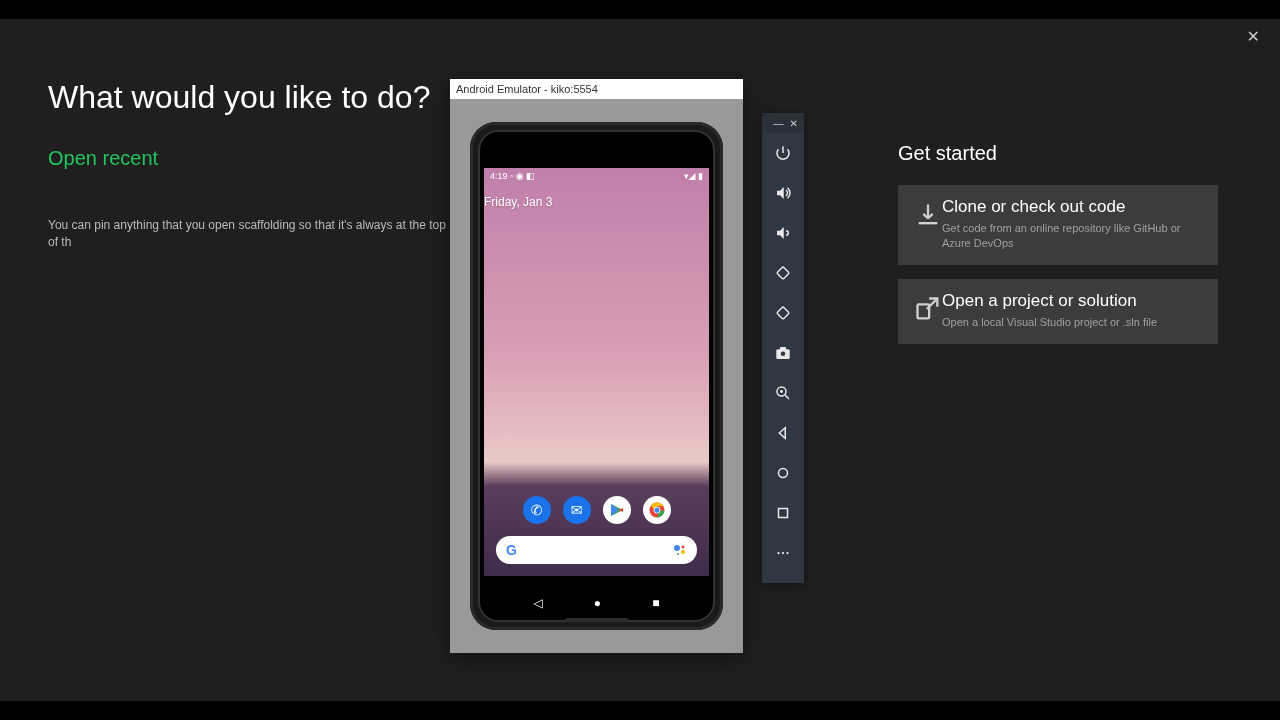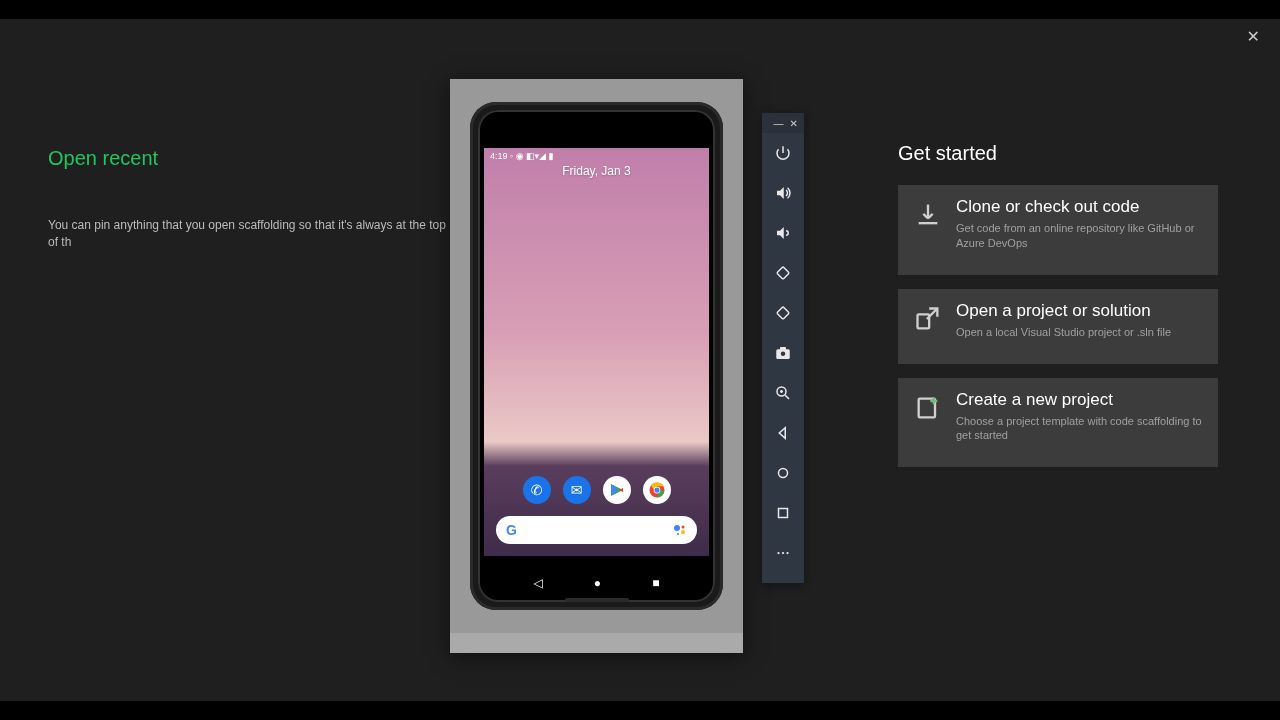"What would you like to" div.heading { html: none -> <div>What would you like to do?</div> }
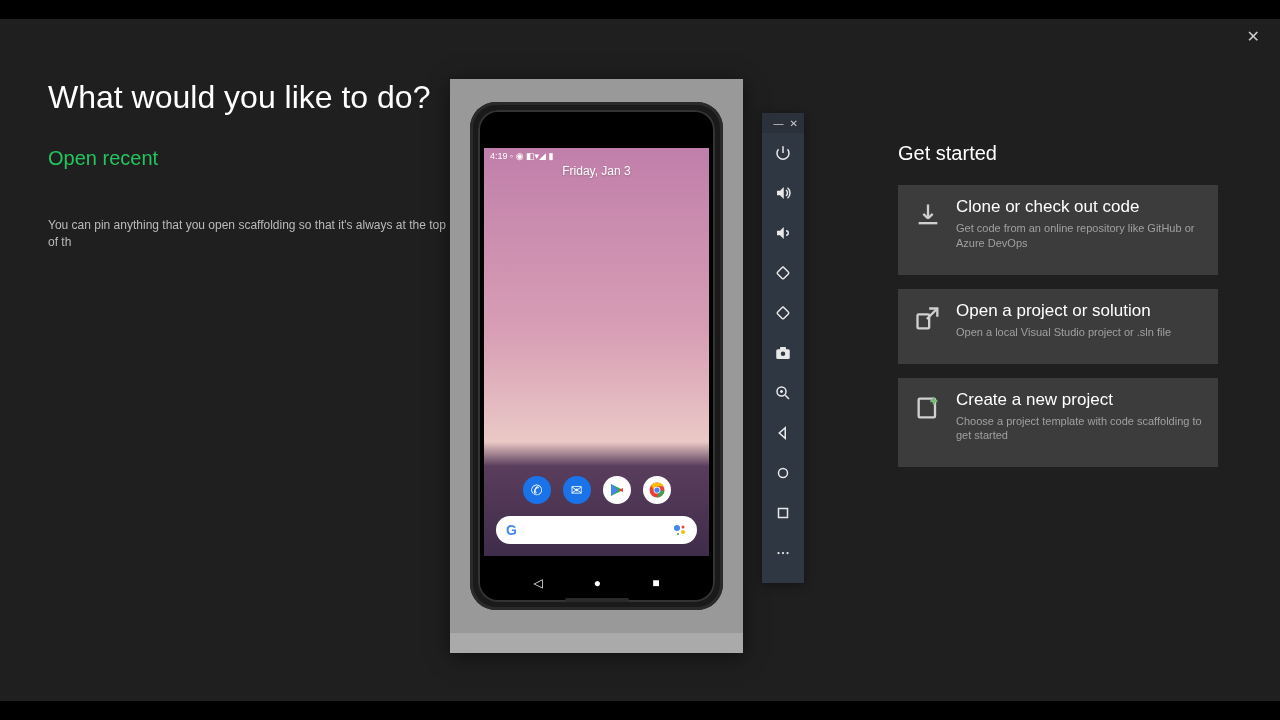"Android Emulator - kiko:5554" div.emu-titlebar { html: none -> <div>Android Emulator - kiko:5554</div> }
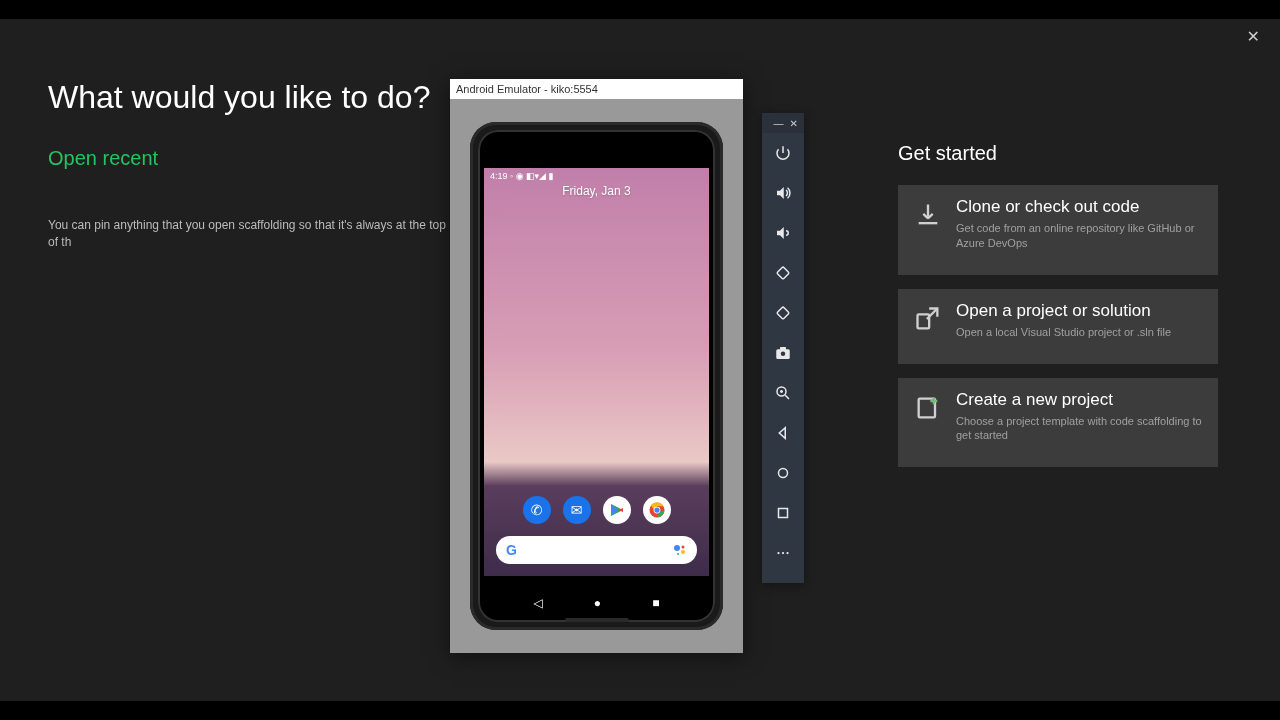"4:19 ◦ ◉ ◧" .status { justify-content: flex-start -> space-between }
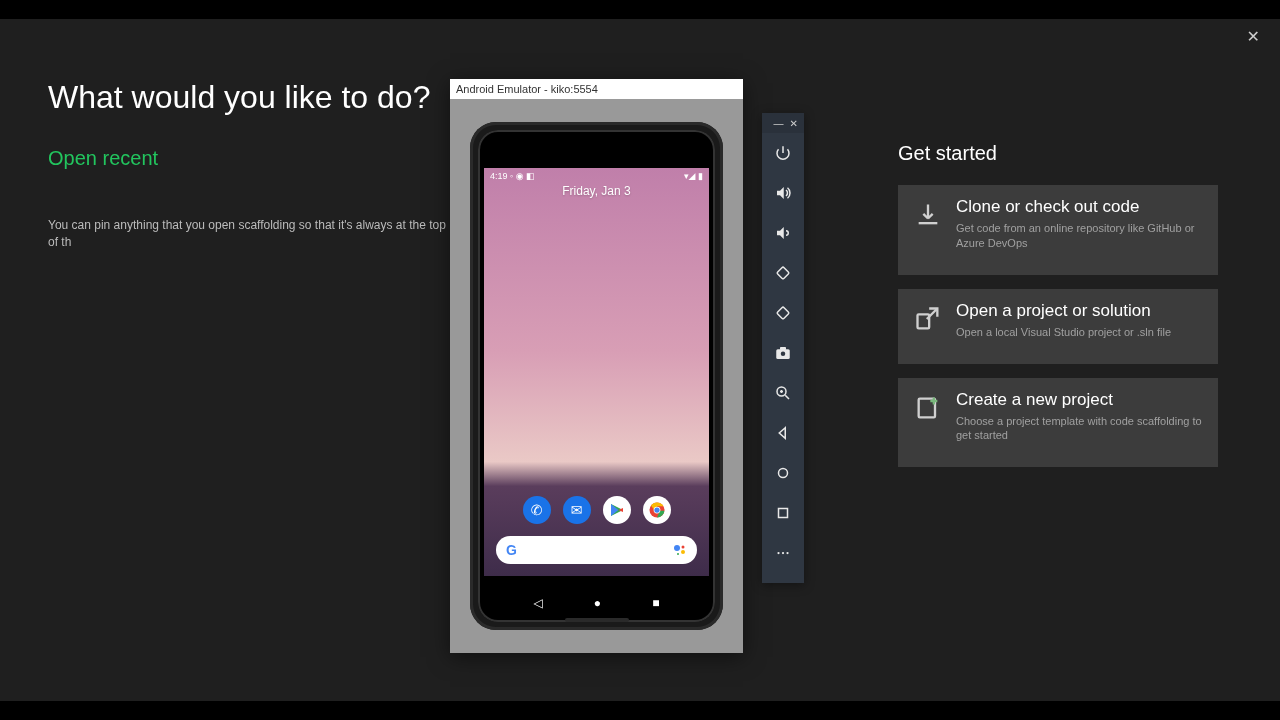"Friday, Jan 3" .date { margin-top: 0 -> 11px; text-align: center -> none }
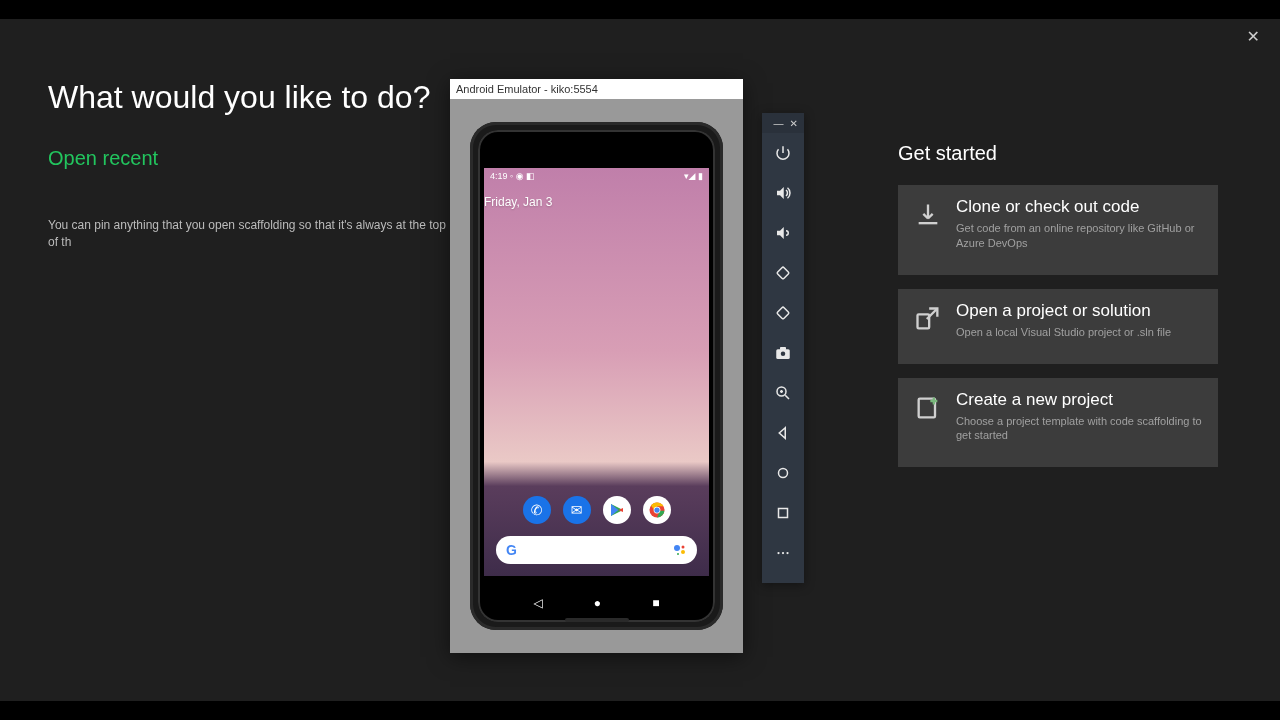"Clone or check out code" .card { gap: 14px -> none; padding: 12px 16px 24px 16px -> 12px 16px 14px 16px }
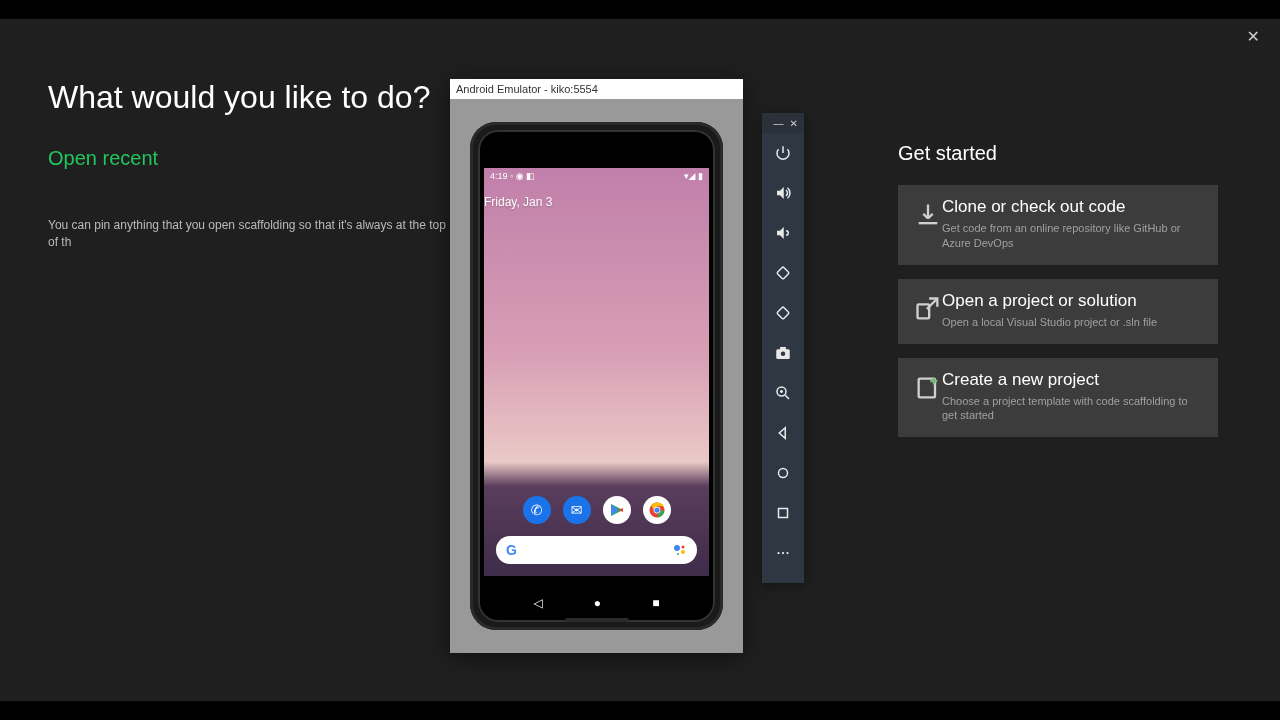"Create a new project" div.card { html: <div> <div> <svg> <rect></rect> <path></path> </svg> </div> <div> <div>Create a new project</div> <div>Choose a project template with code scaffolding to get started</div> </div> </div> -> none }
